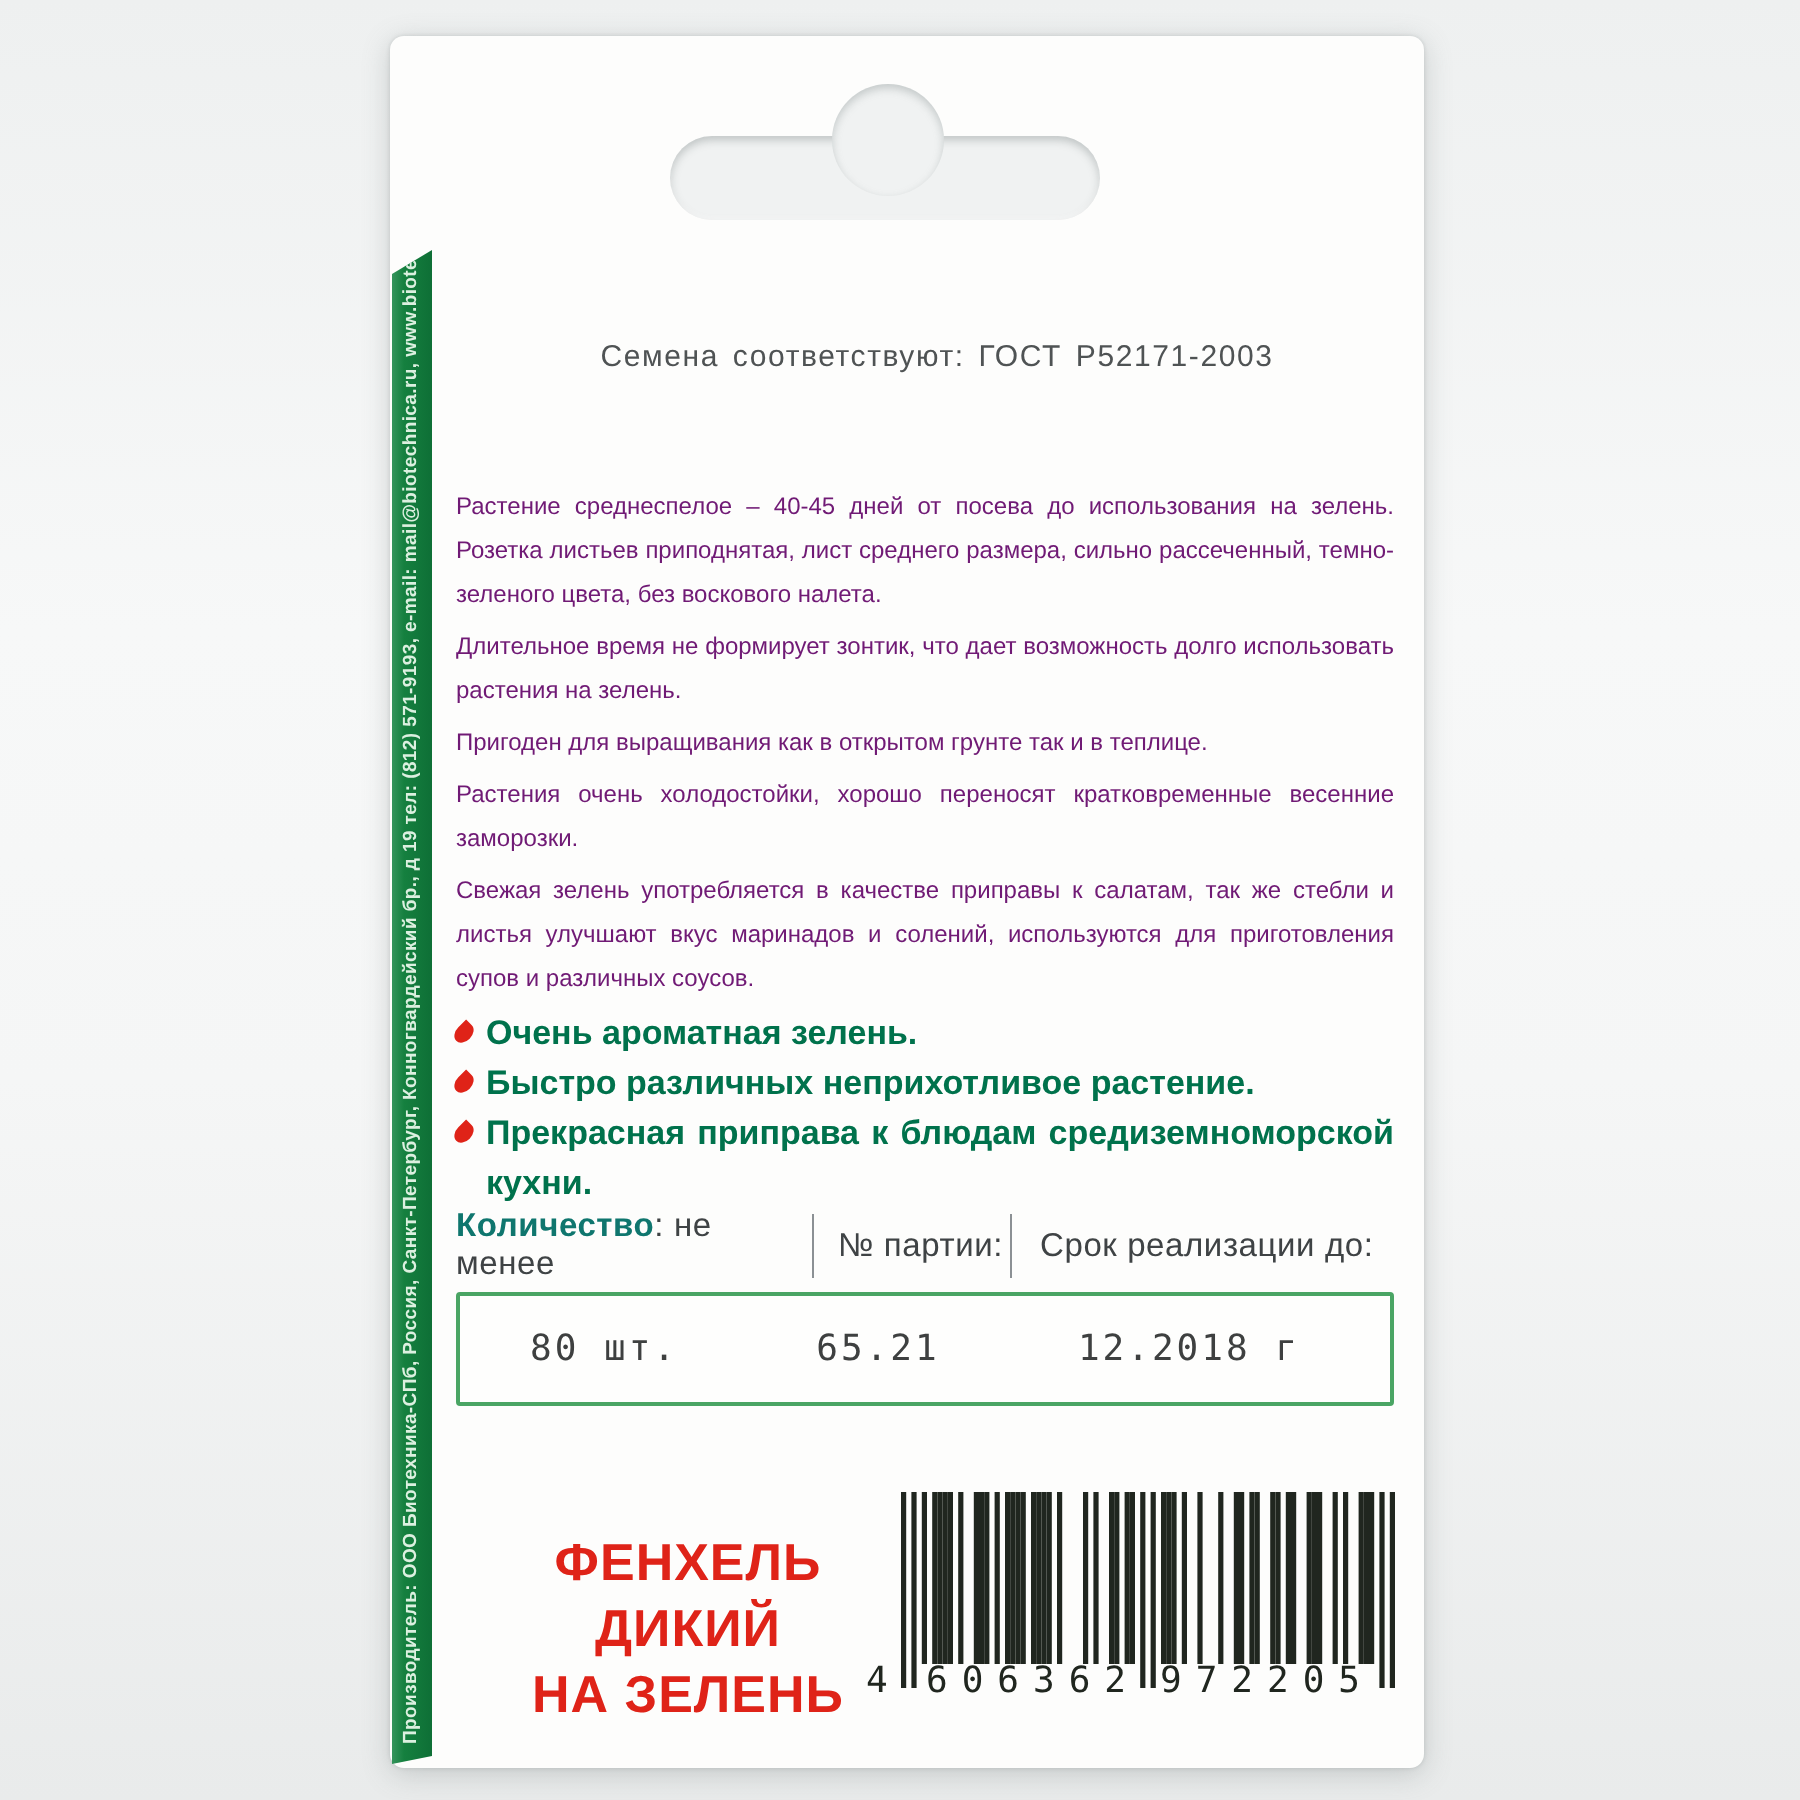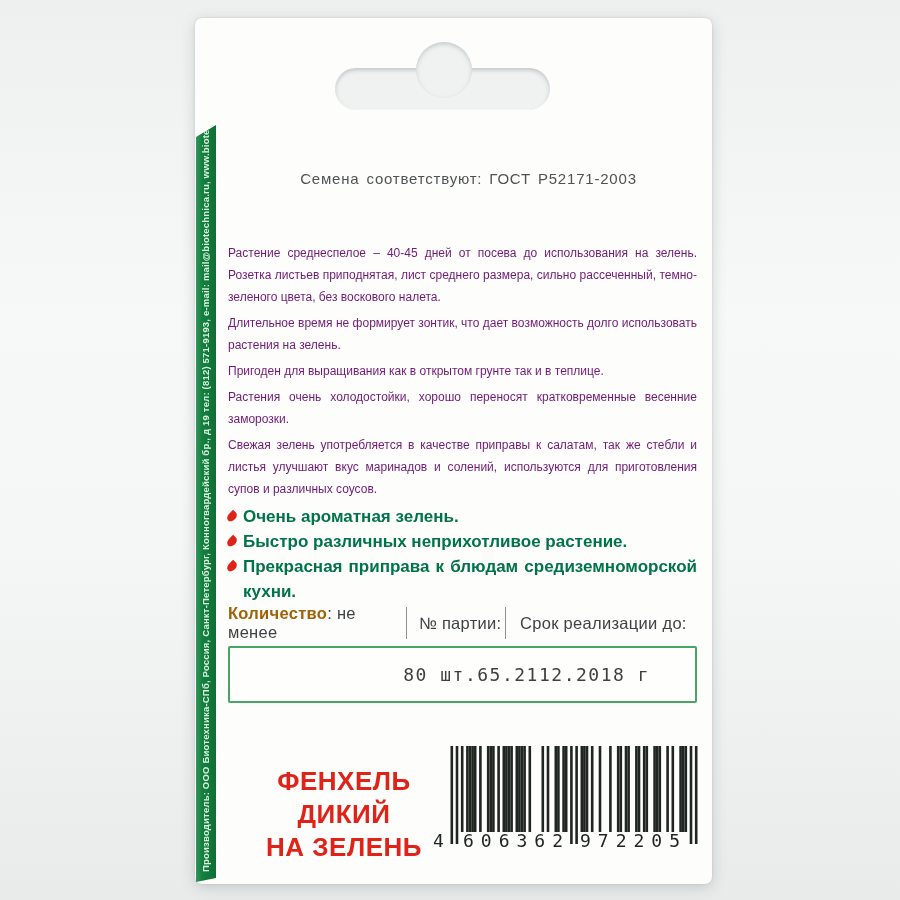"Количество" .field b { color: #a16207 -> #0f766e }
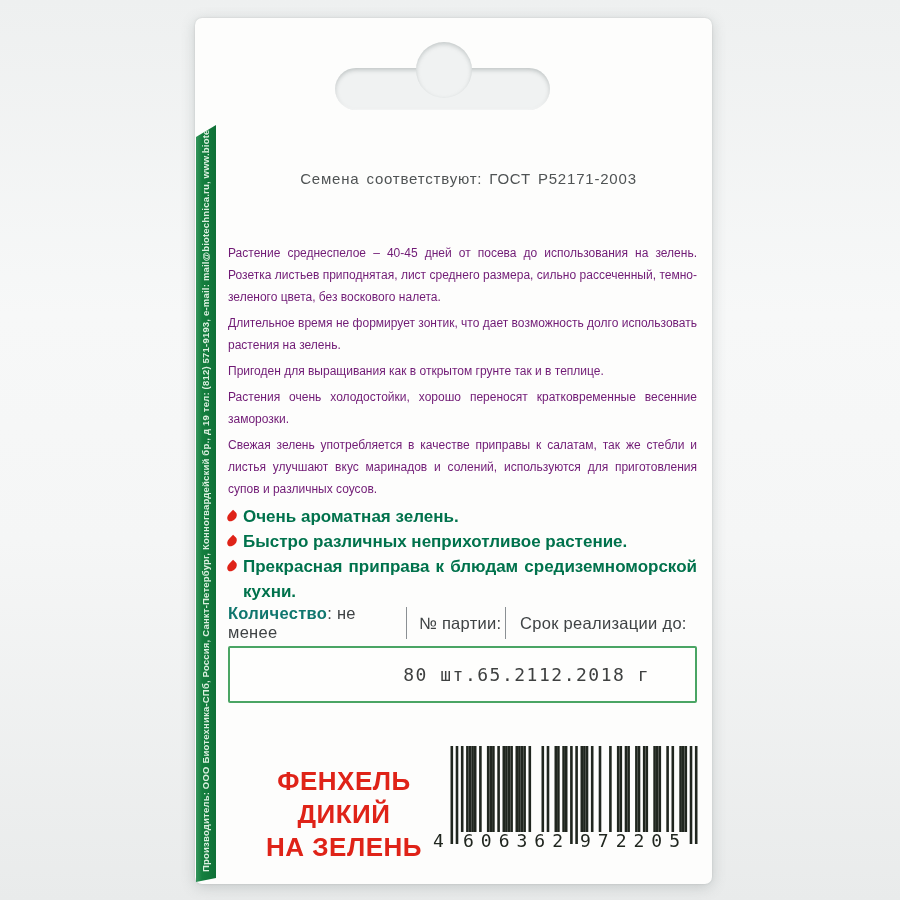"80 шт." .stamp-box { justify-content: flex-end -> space-between }
